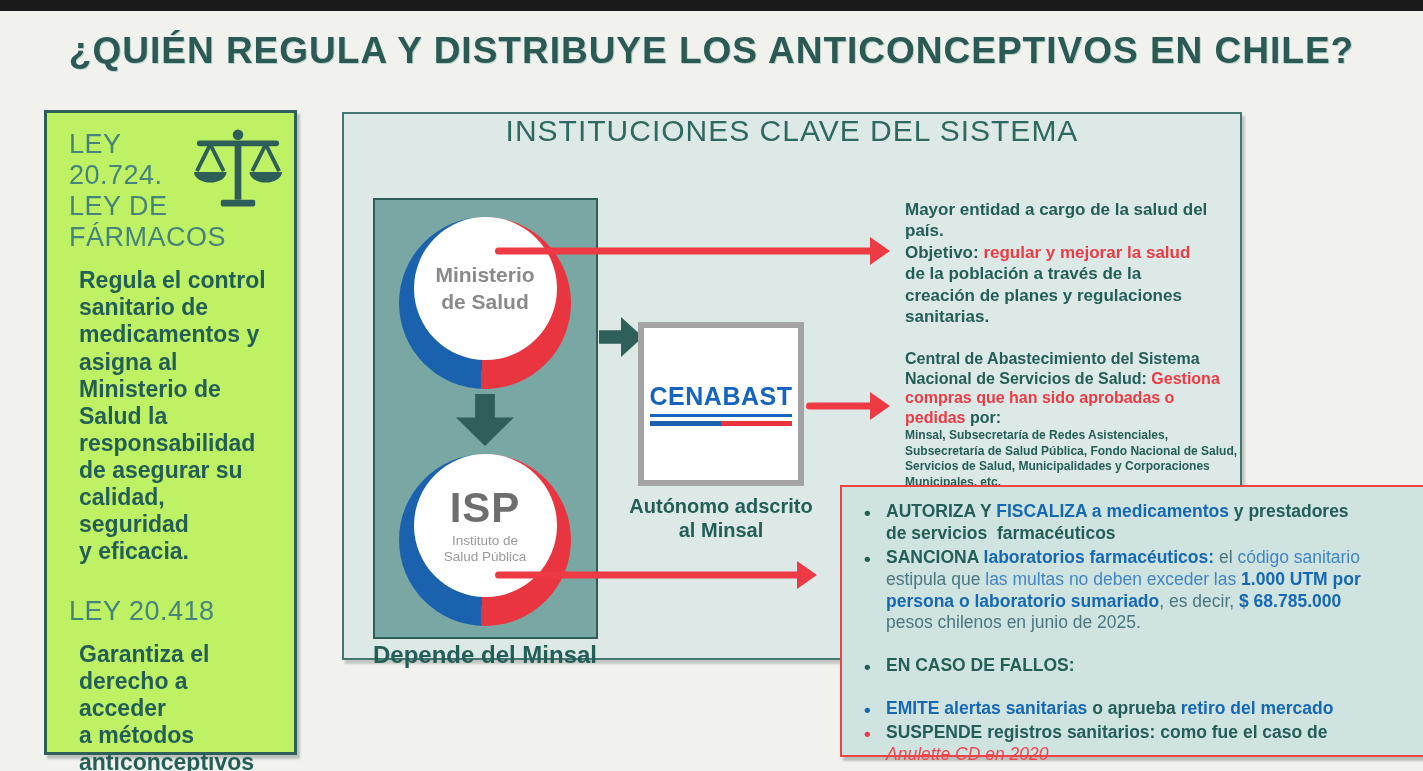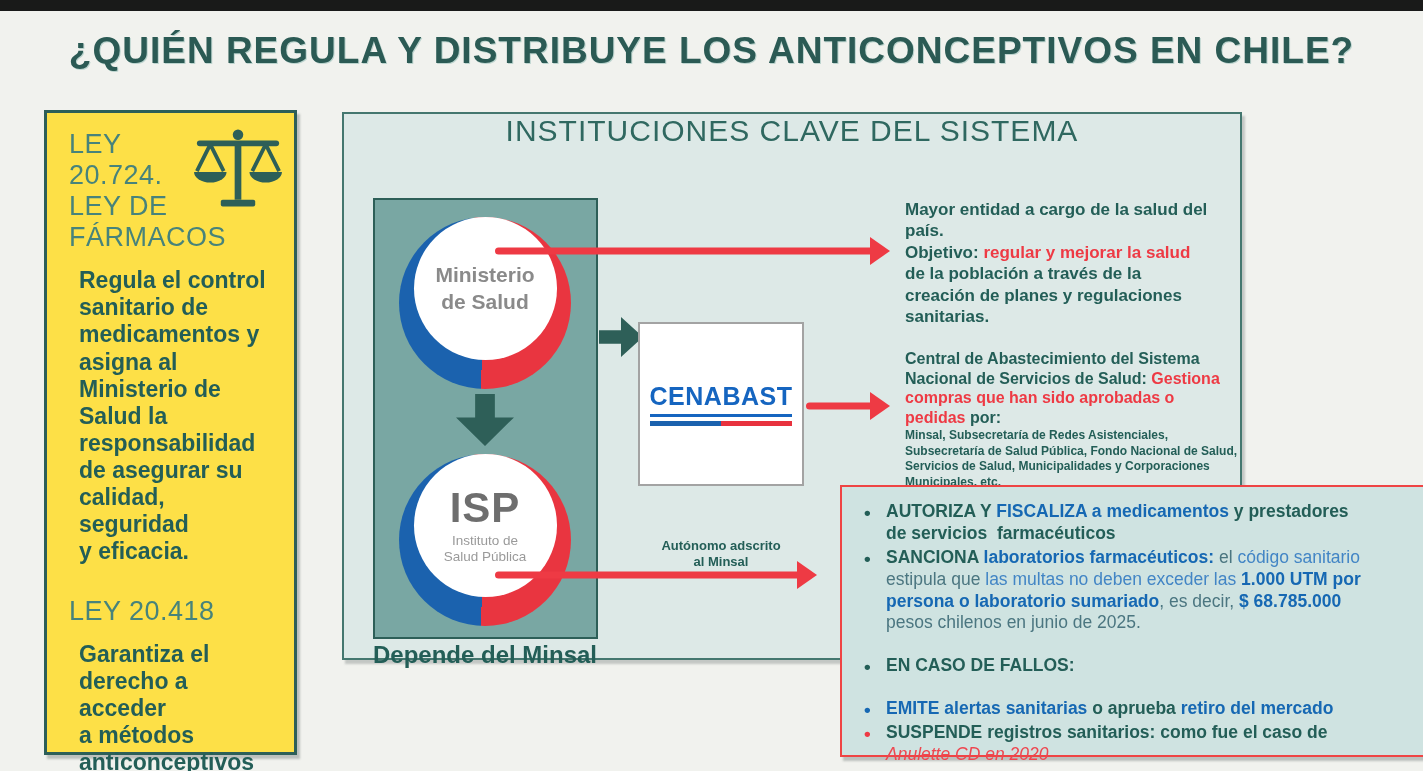"LEY 20.724." .law-card { background: #fde047 -> #bef264 }
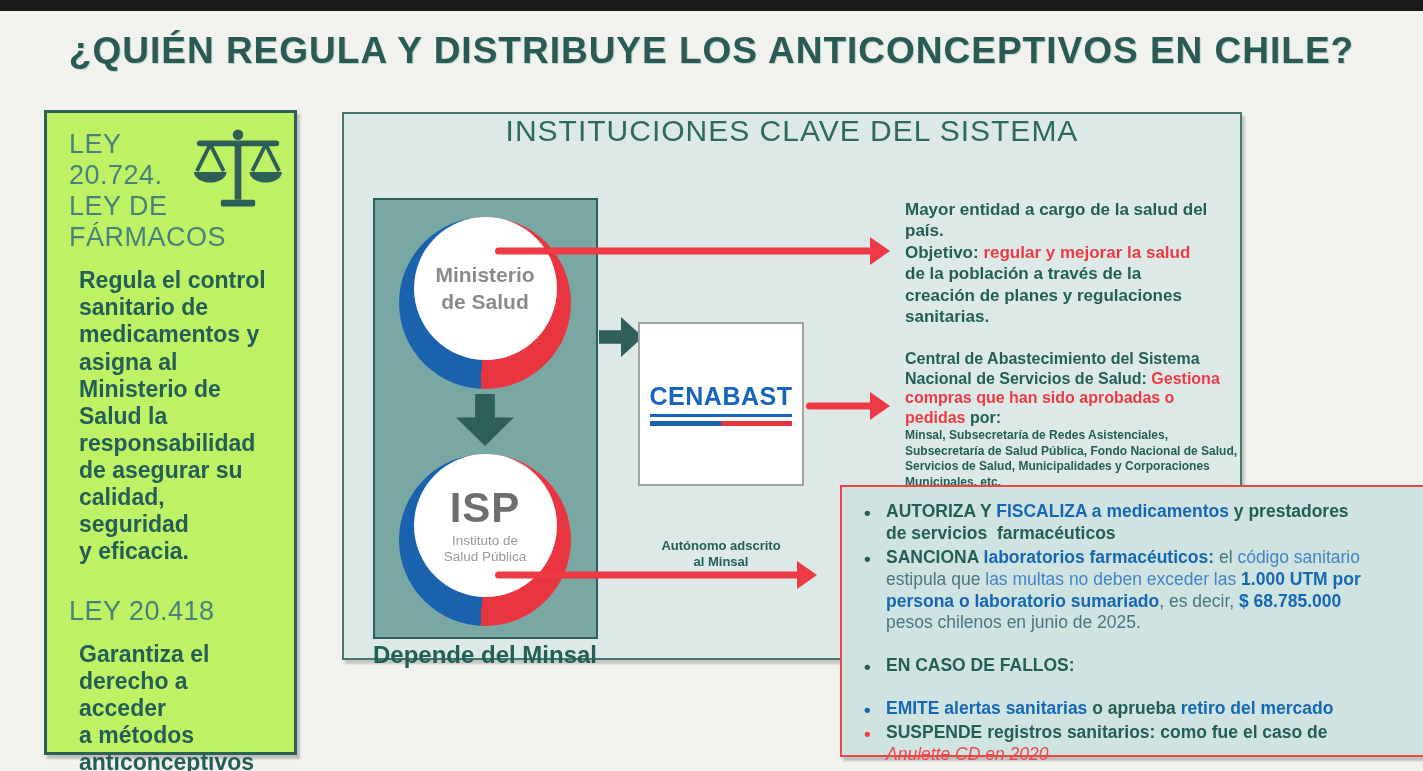"CENABAST" .cenabast-box { border: 2px solid #a3a3a3 -> 6px solid #a3a3a3 }
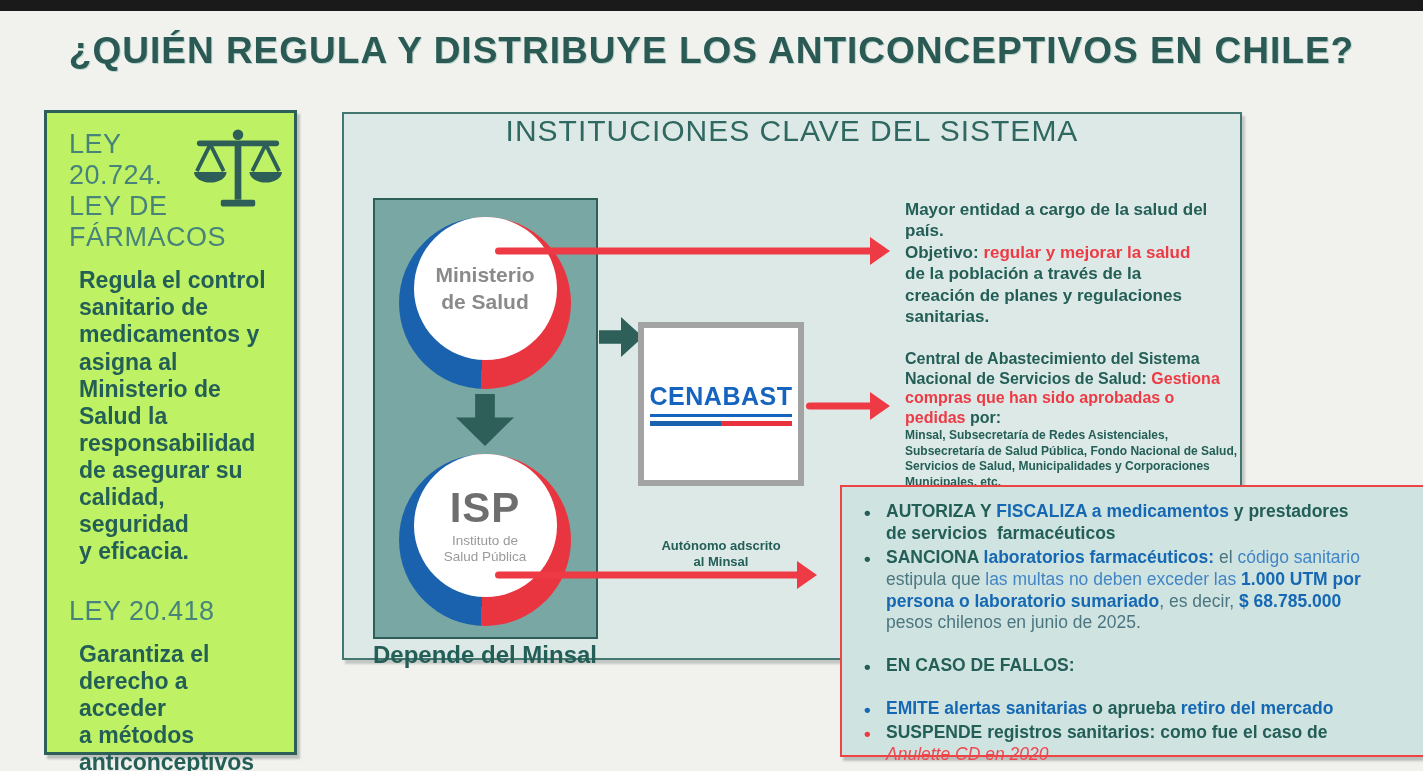"Autónomo adscrito" .cenabast-caption { font-size: 13px -> 20px; margin-top: 44px -> none }
